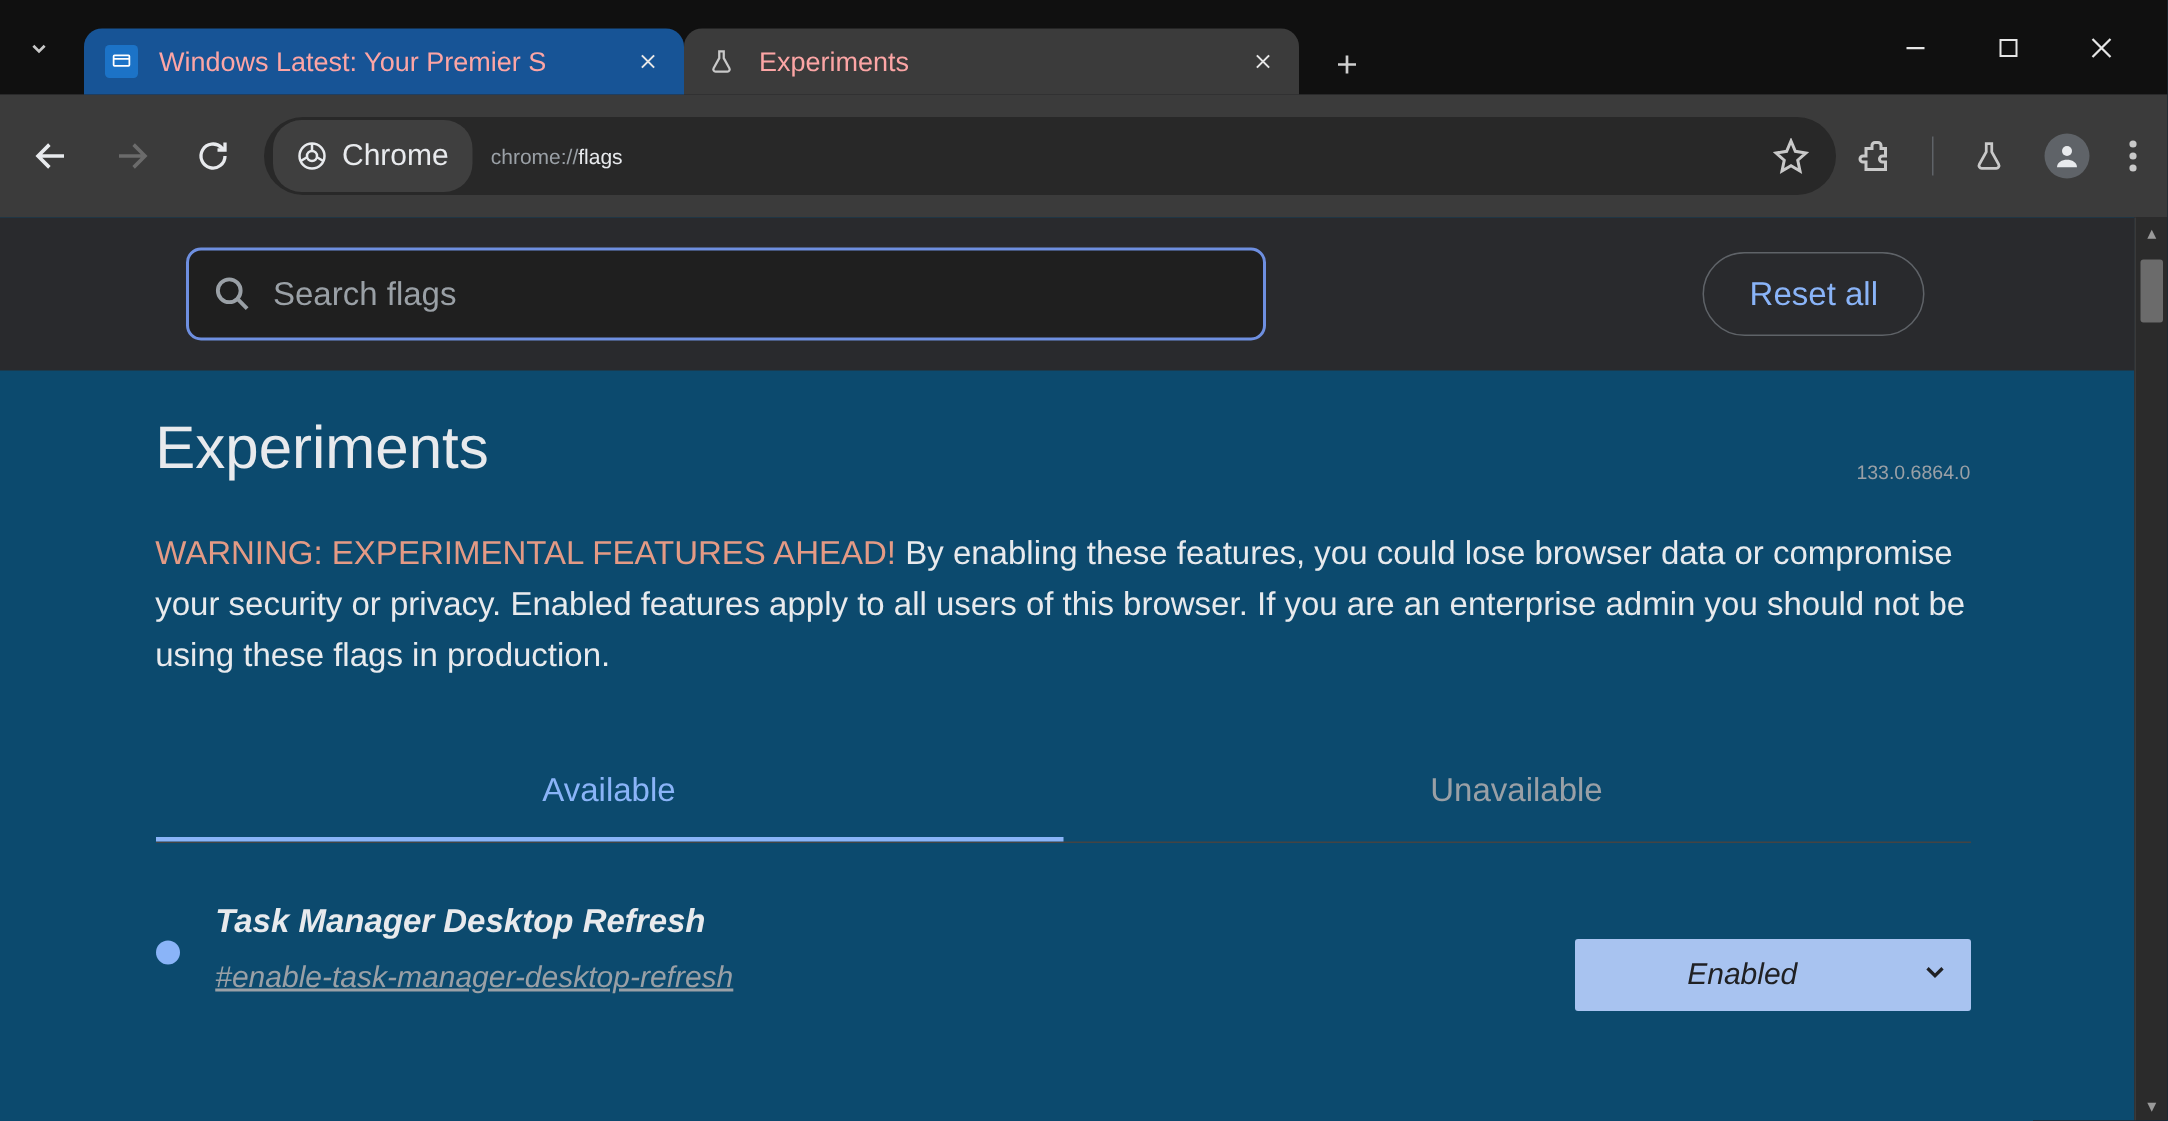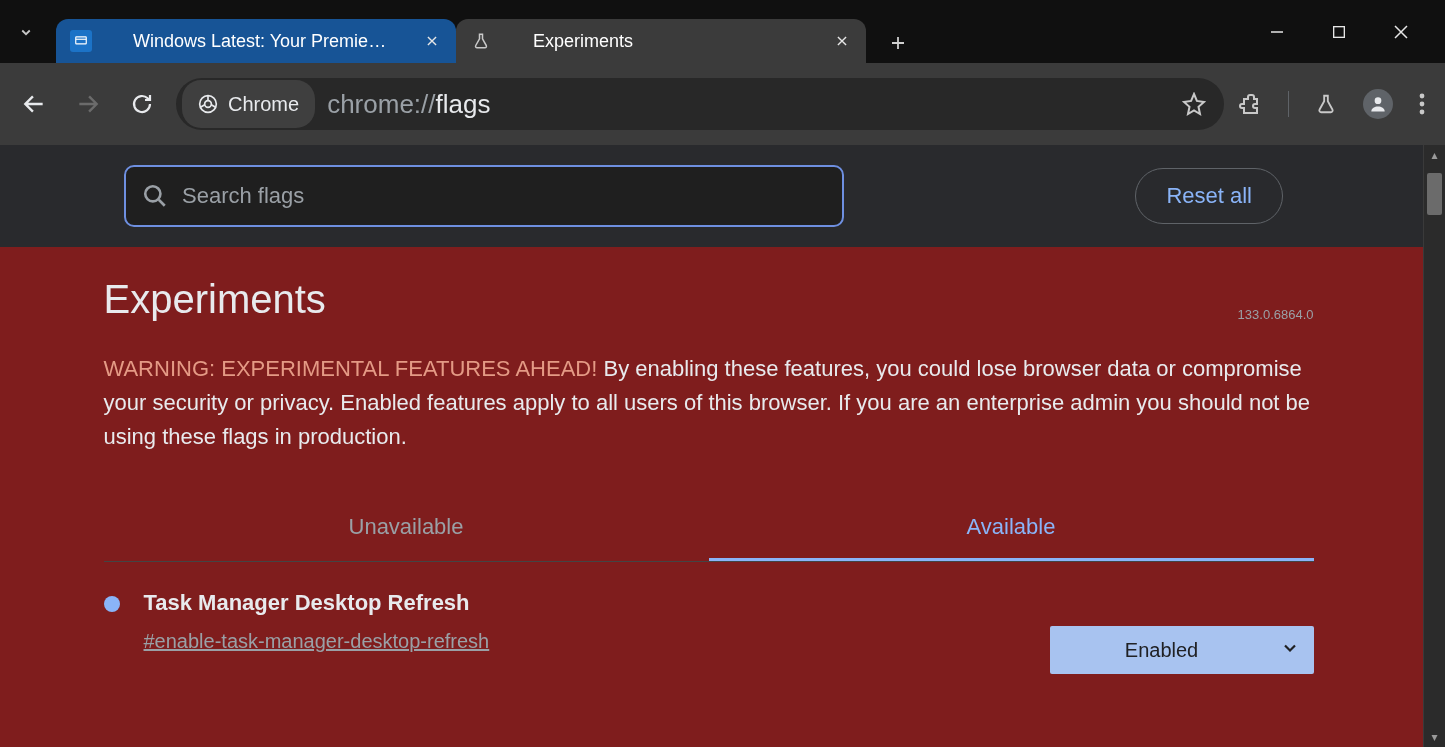"Windows Latest: Your Premier S" .tab { color: #ffffff -> #fca5a5; gap: 27px -> none }
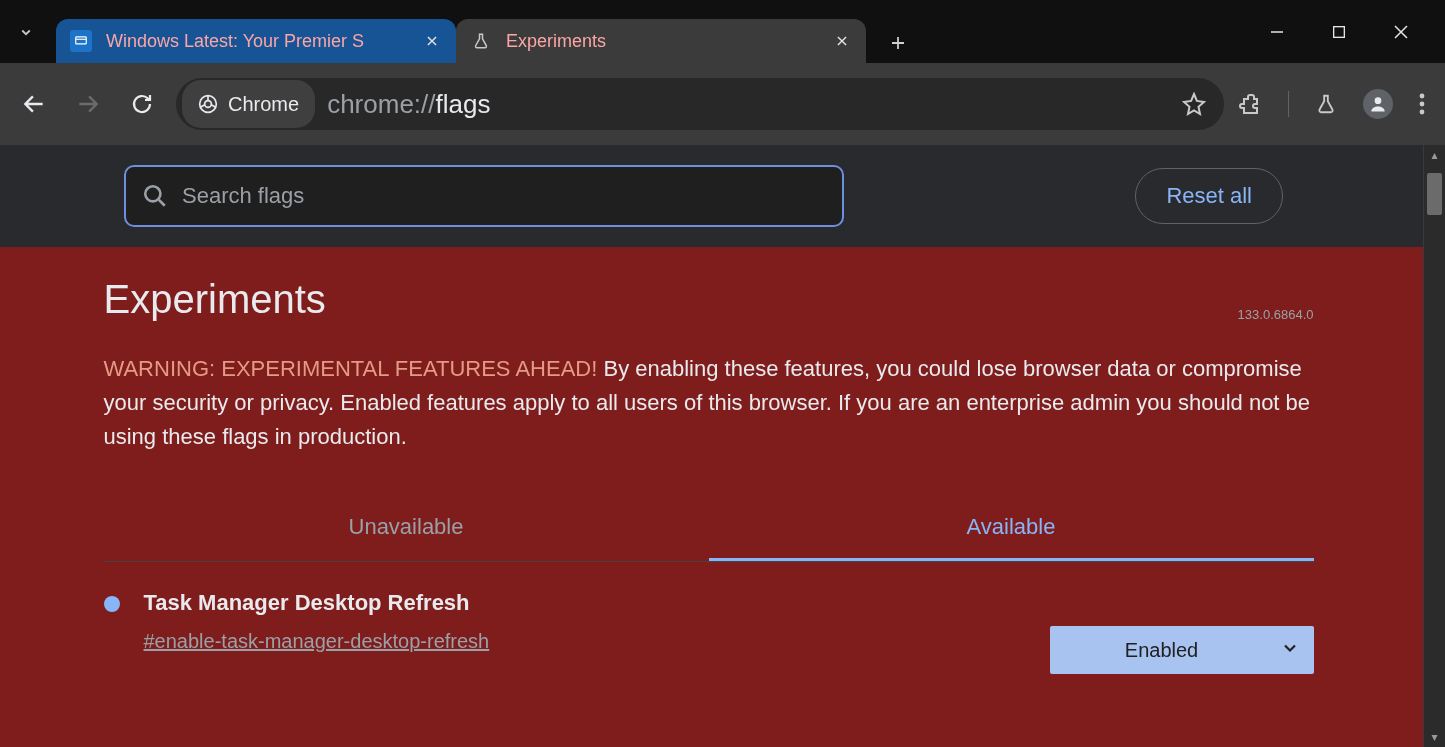"chrome://flags" .urltext { font-size: 26px -> 14px }
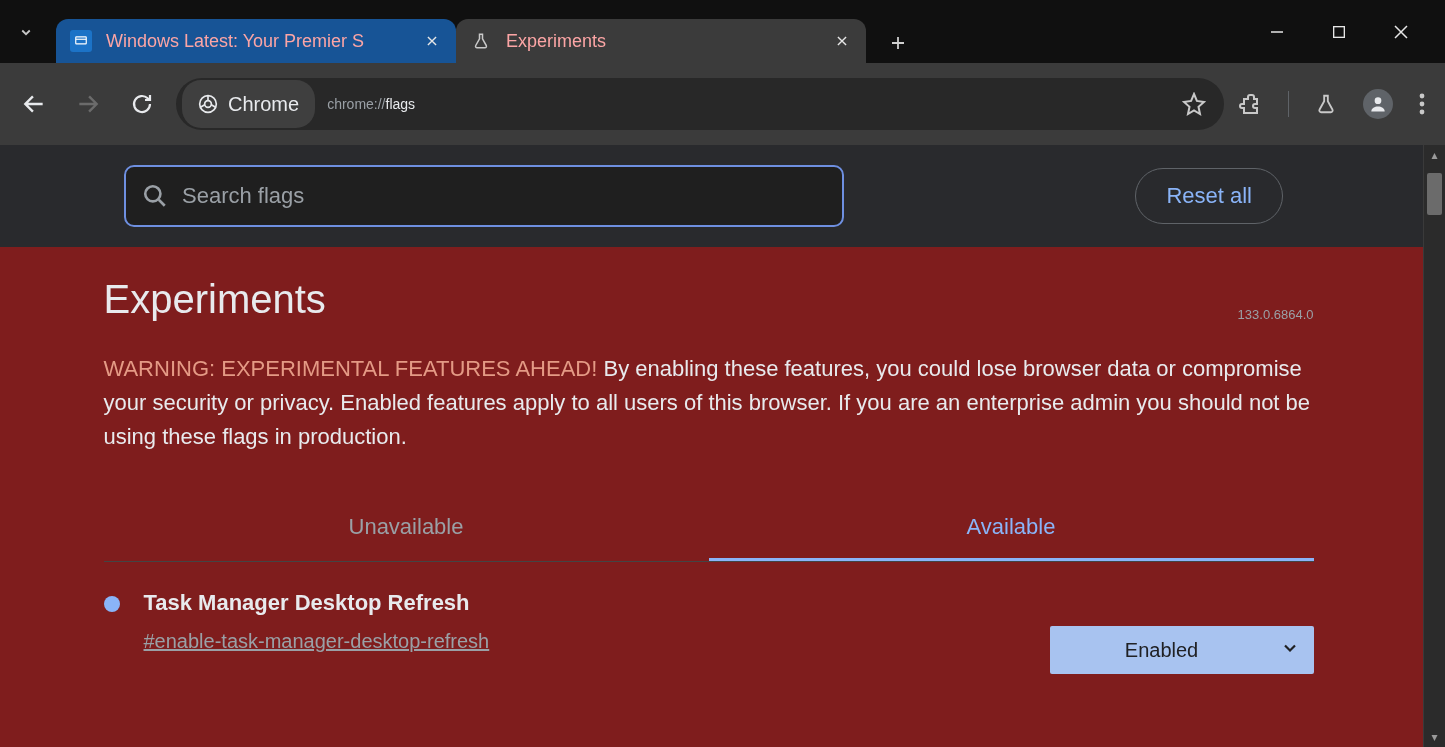"Search flags" .page { background: #7f1d1d -> #0c4a6e }
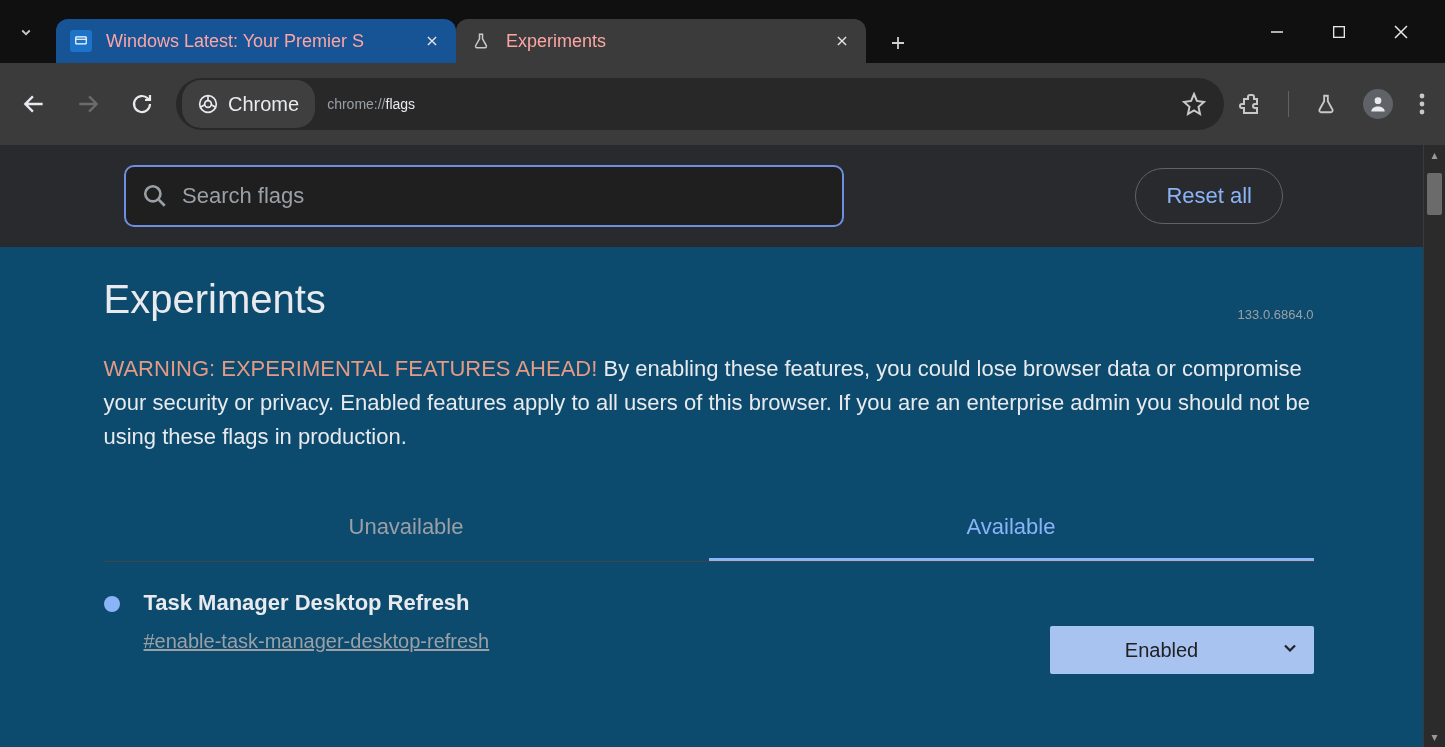"Unavailable" div.ptab { order: before "Available" -> after "Available" }
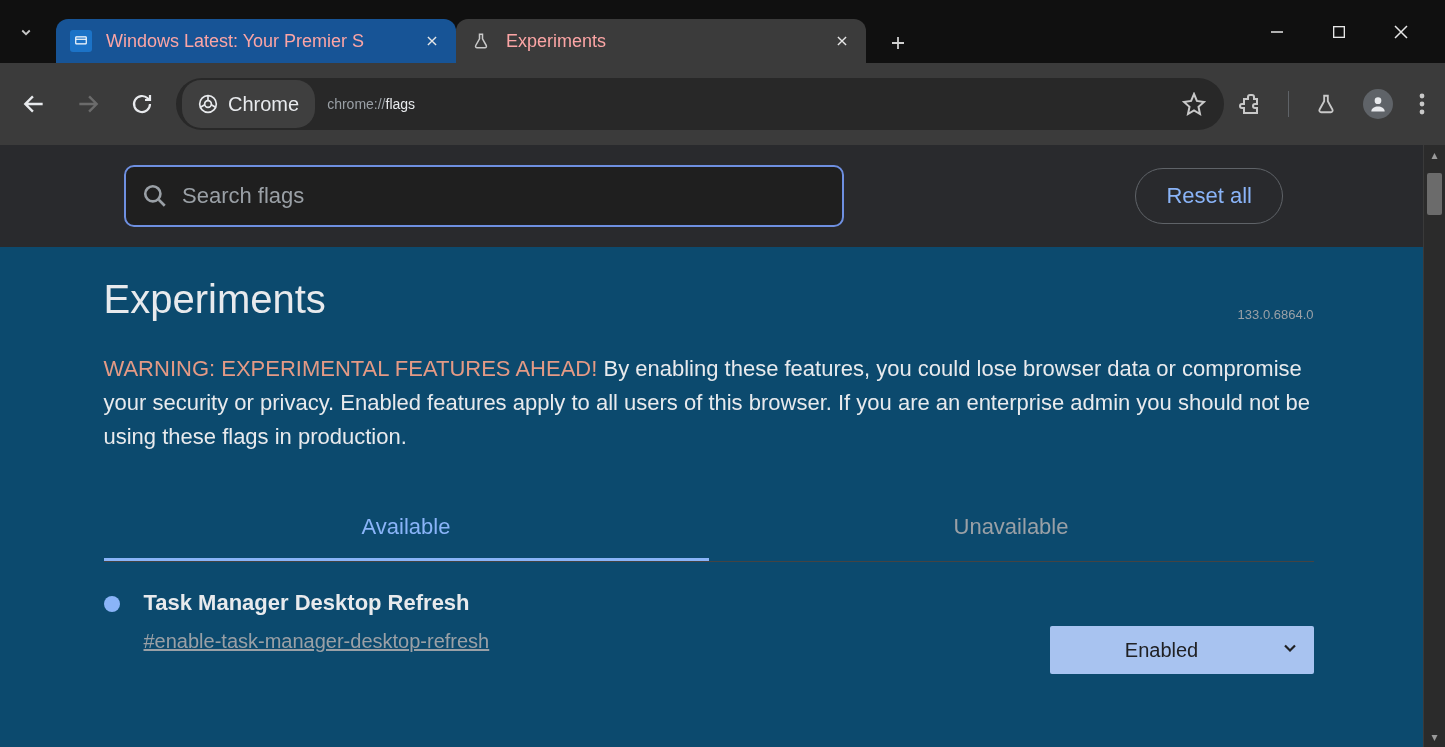"Task Manager Desktop Refresh" .flag-item { align-items: flex-start -> center; font-style: none -> italic }
